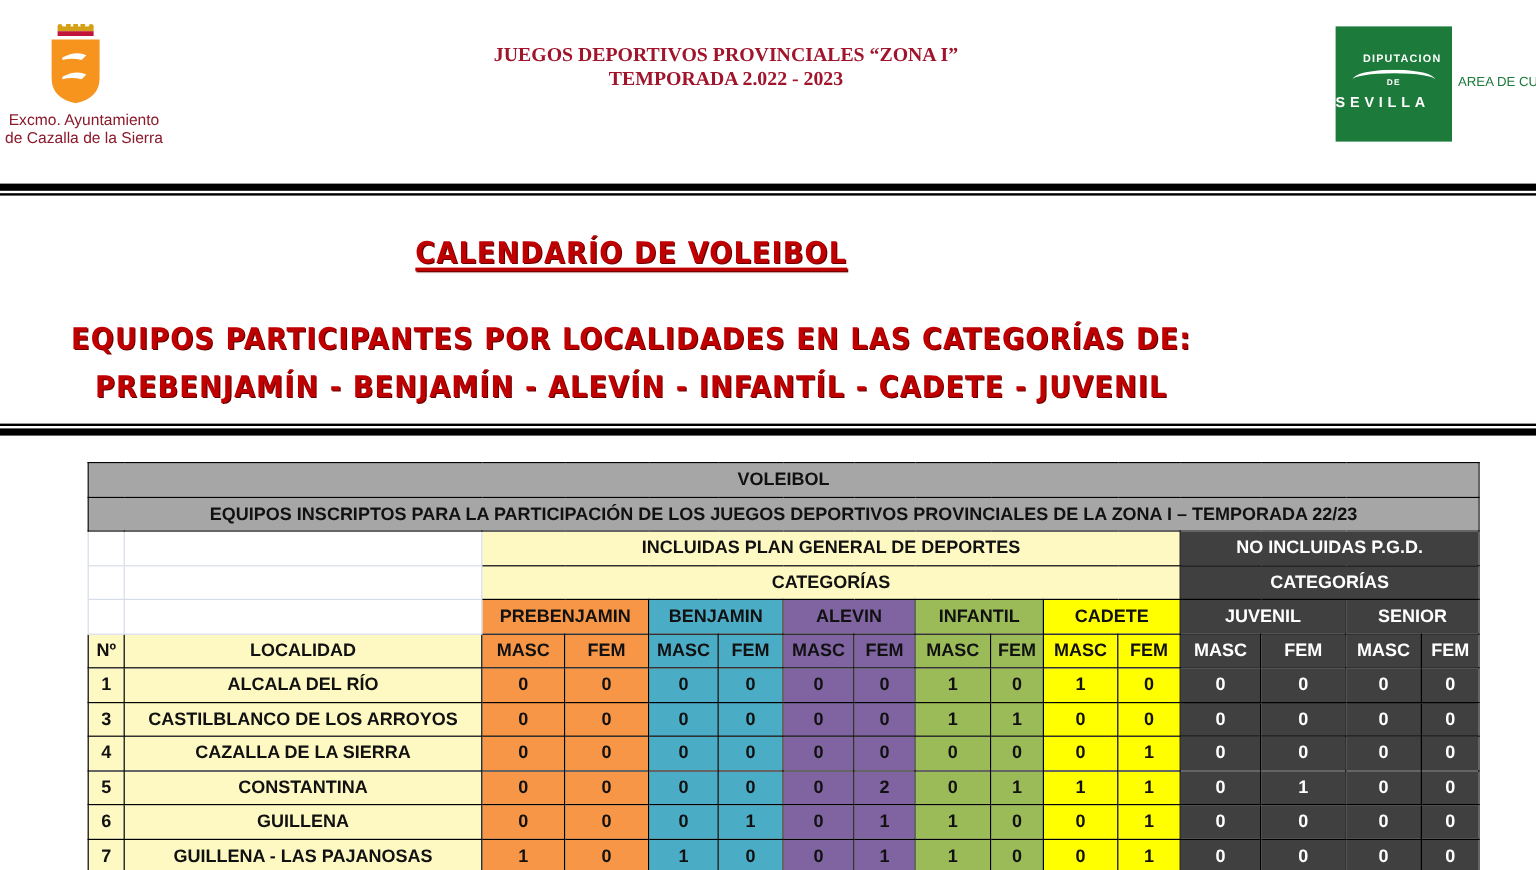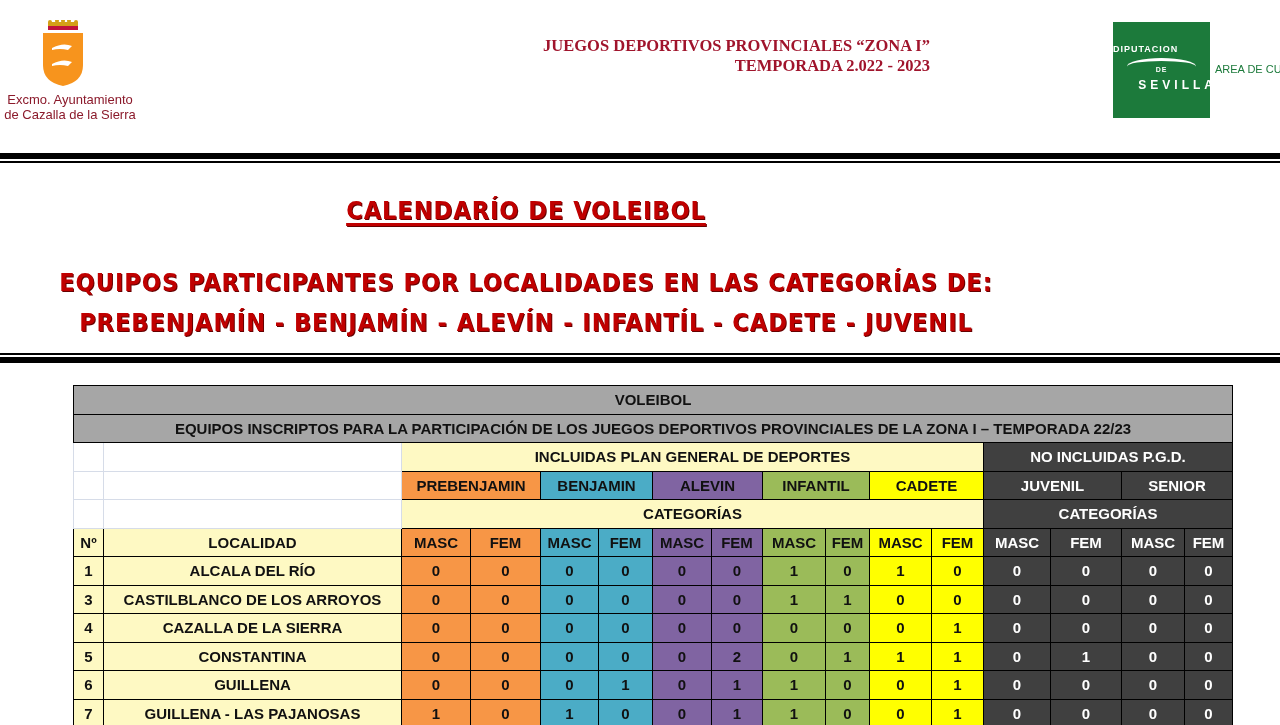"JUEGOS DEPORTIVOS PROVINCIALES “ZONA I”" .head-lines { text-align: right -> center }
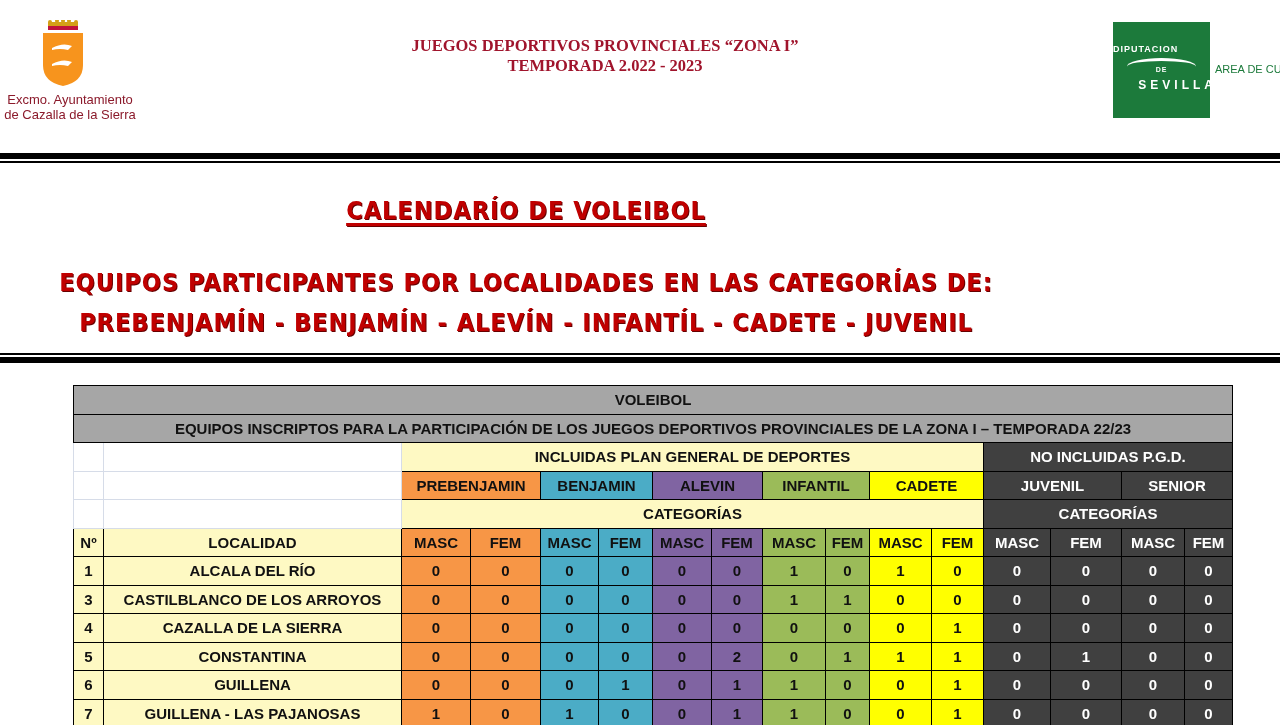"DIPUTACION" .dip-text-top { text-align: left -> center }
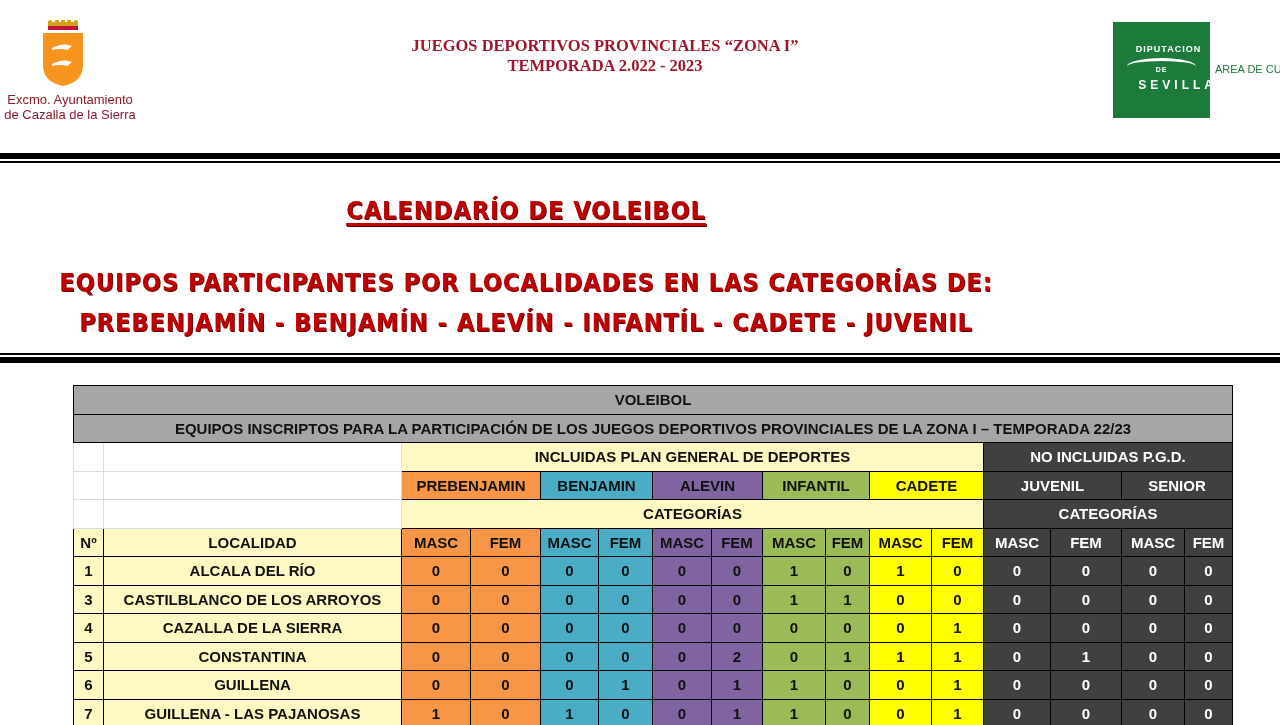"SEVILLA" .dip-sev { text-align: right -> left }
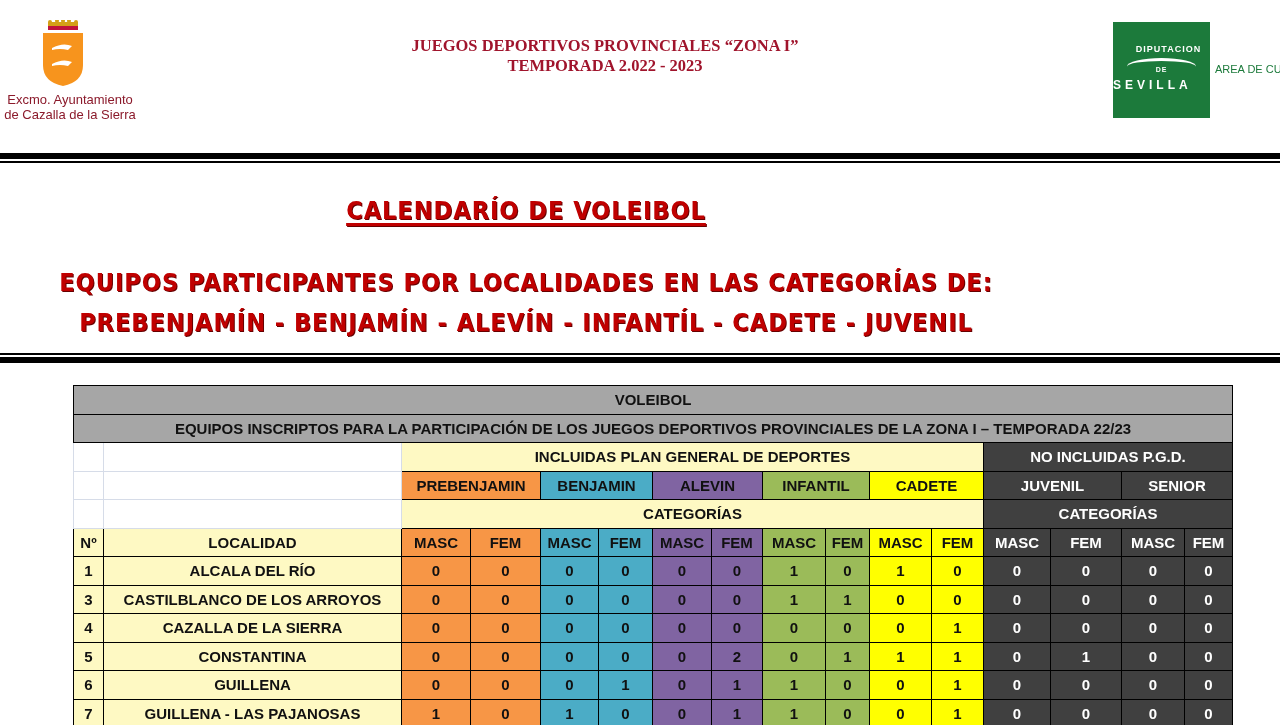"PREBENJAMIN" tr { order: before "CATEGORÍAS" -> after "CATEGORÍAS" }
